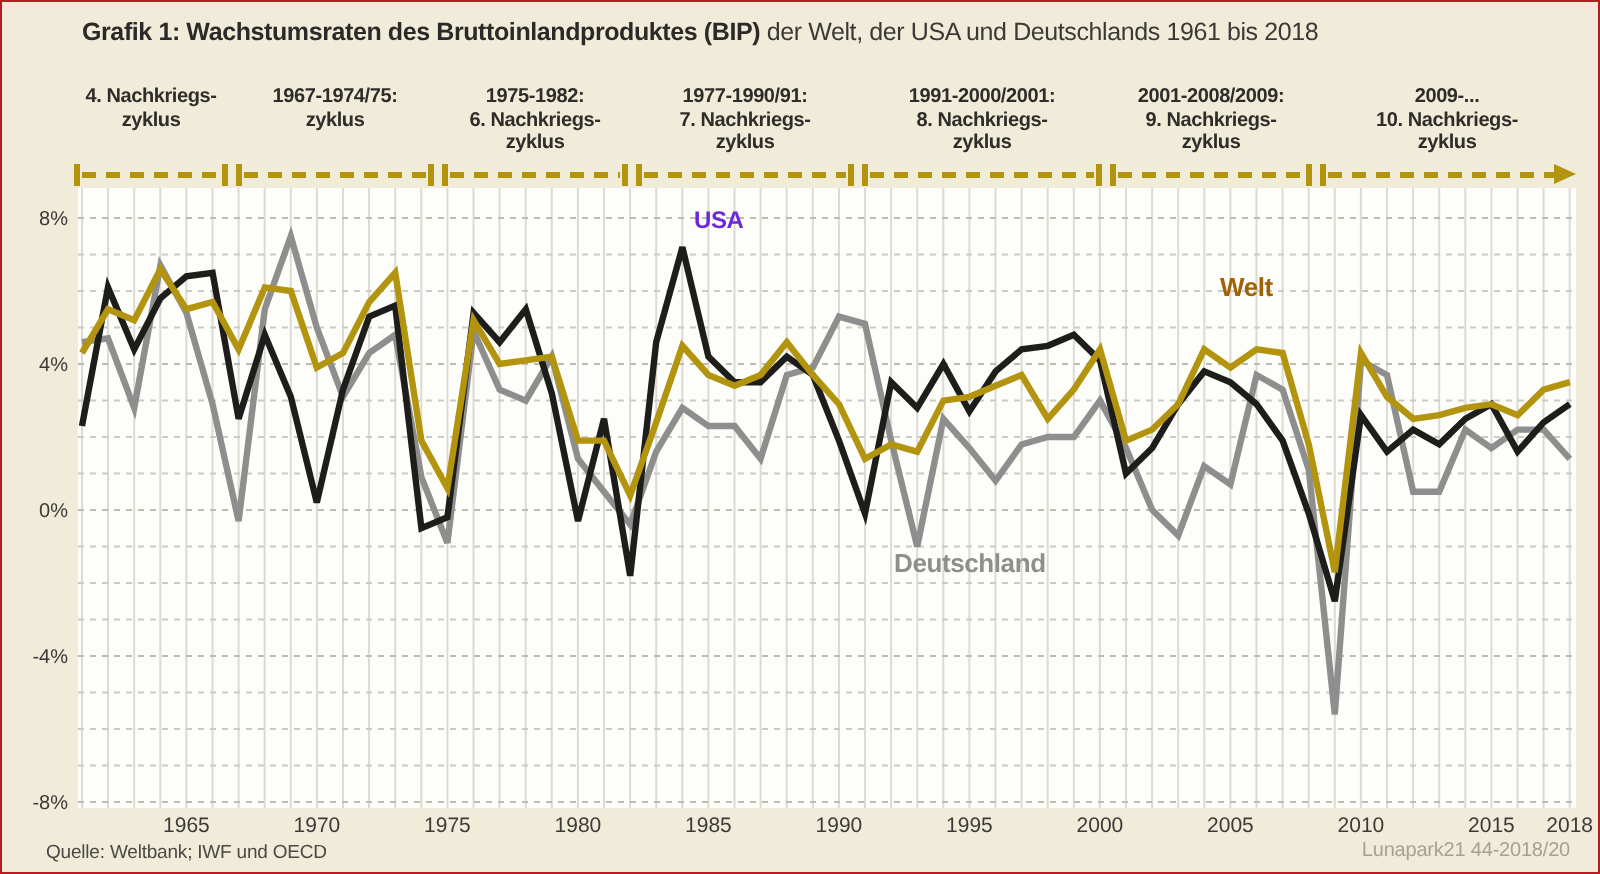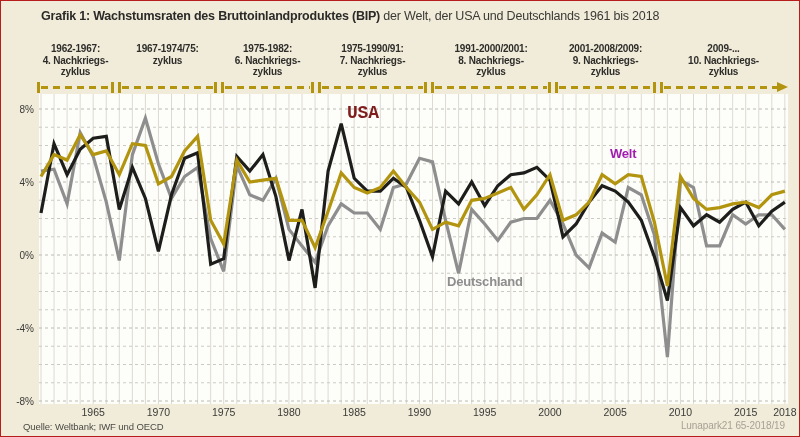"1962-1967:" div { html: <div>1962-1967:</div> -> none }
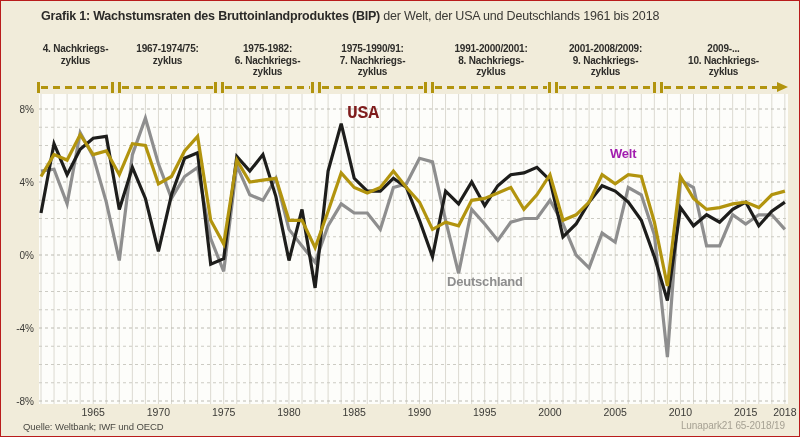"1975-1990/91:" div { text: 1975-1990/91 -> 1977-1990/91 }
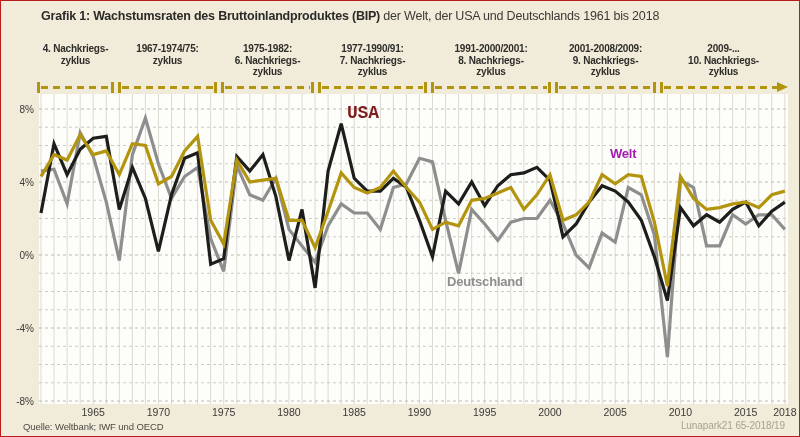"USA" div.series-label { color: #7f1d1d -> #6d28d9; font-family: Liberation Mono, monospace -> none; font-size: 18px -> 12px }
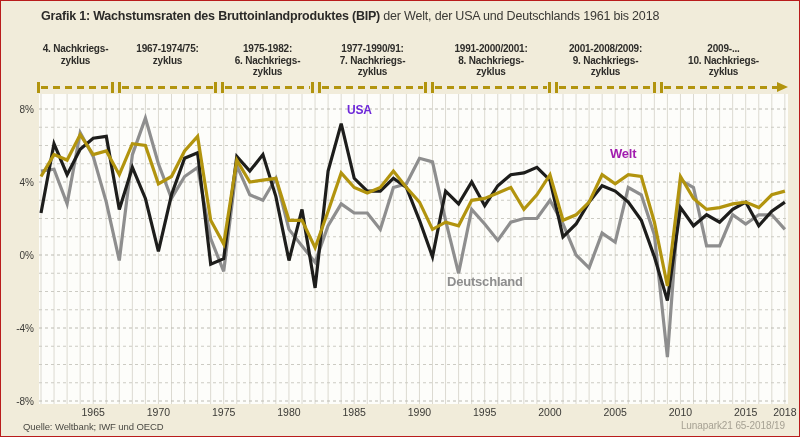"Welt" div.series-label { color: #a21caf -> #a16207; top: 145px -> 135px }
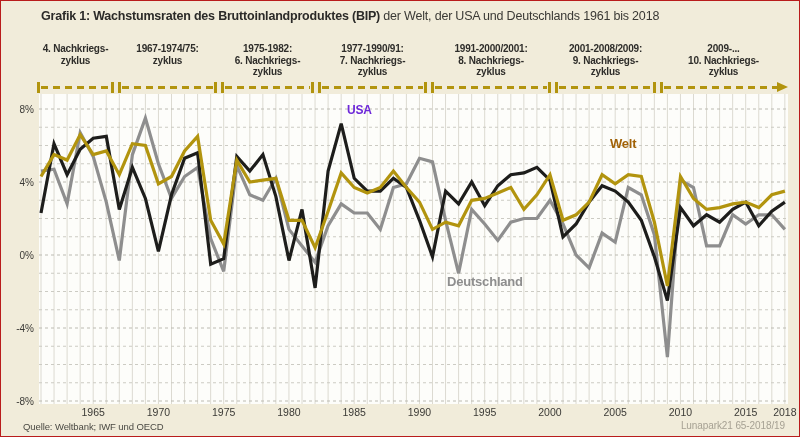"Lunapark21 65-2018/19" div.credit { text: 65-2018/19 -> 44-2018/20 }
